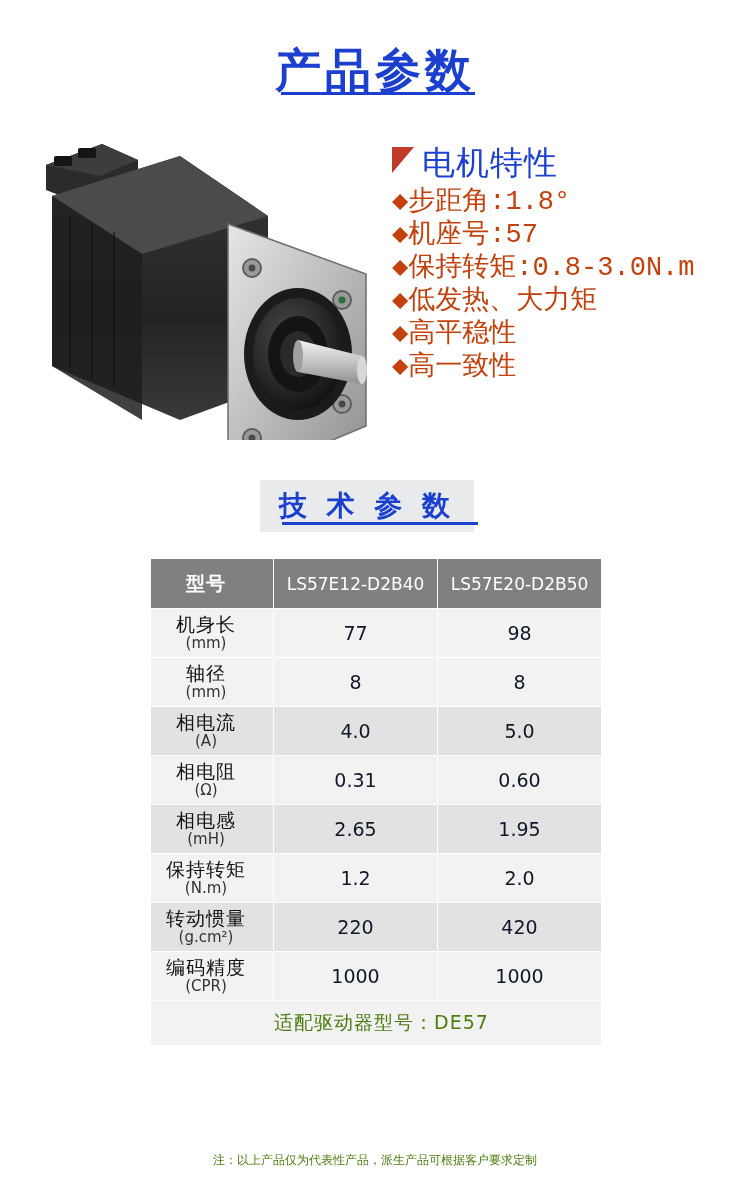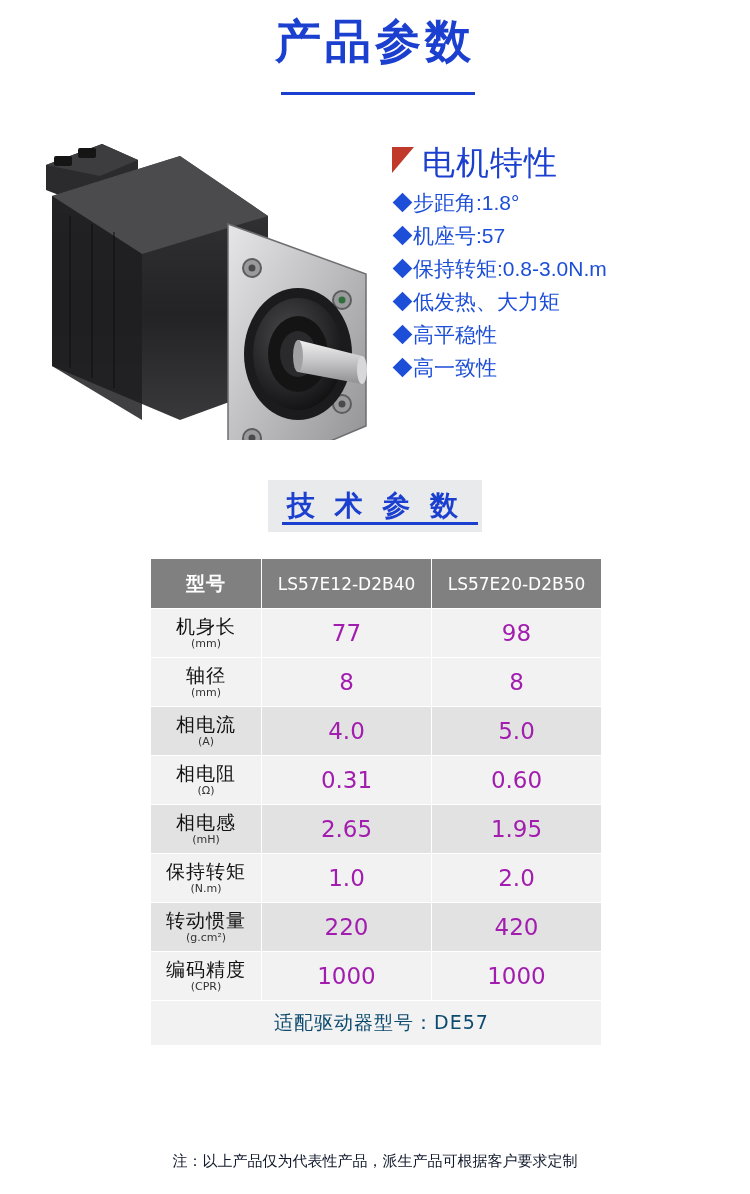"产品参数" .page-title { top: 11px -> 40px }
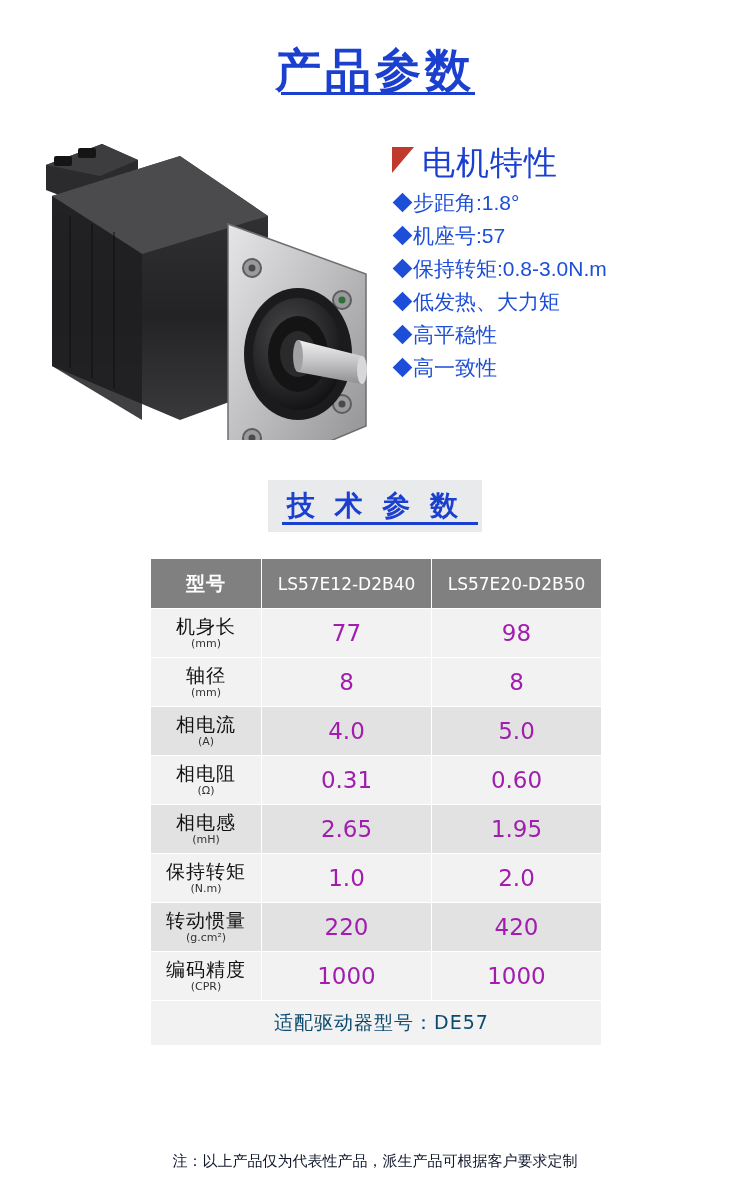"◆步距角:1.8°" .feature-item { color: #1d4ed8 -> #c2410c; font-family: Liberation Sans, sans-serif -> Liberation Mono, monospace; font-size: 21px -> 27px }
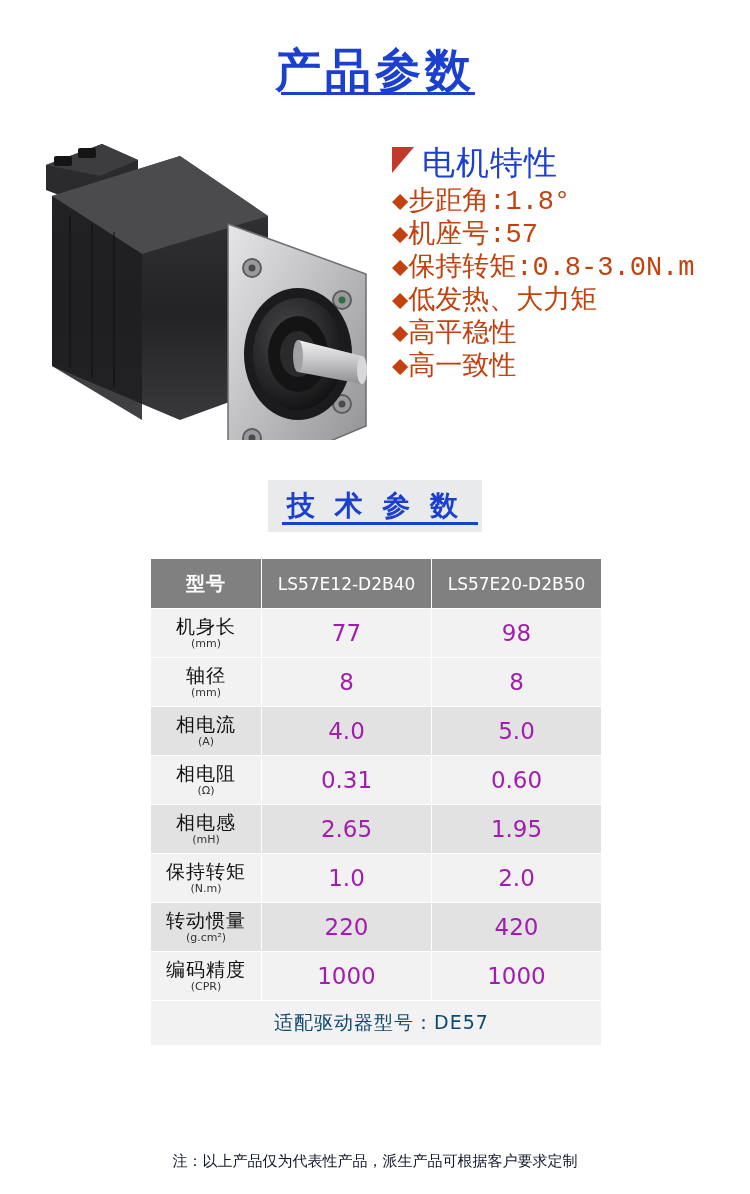"技 术 参 数" .tech-banner { left: 268px -> 260px }
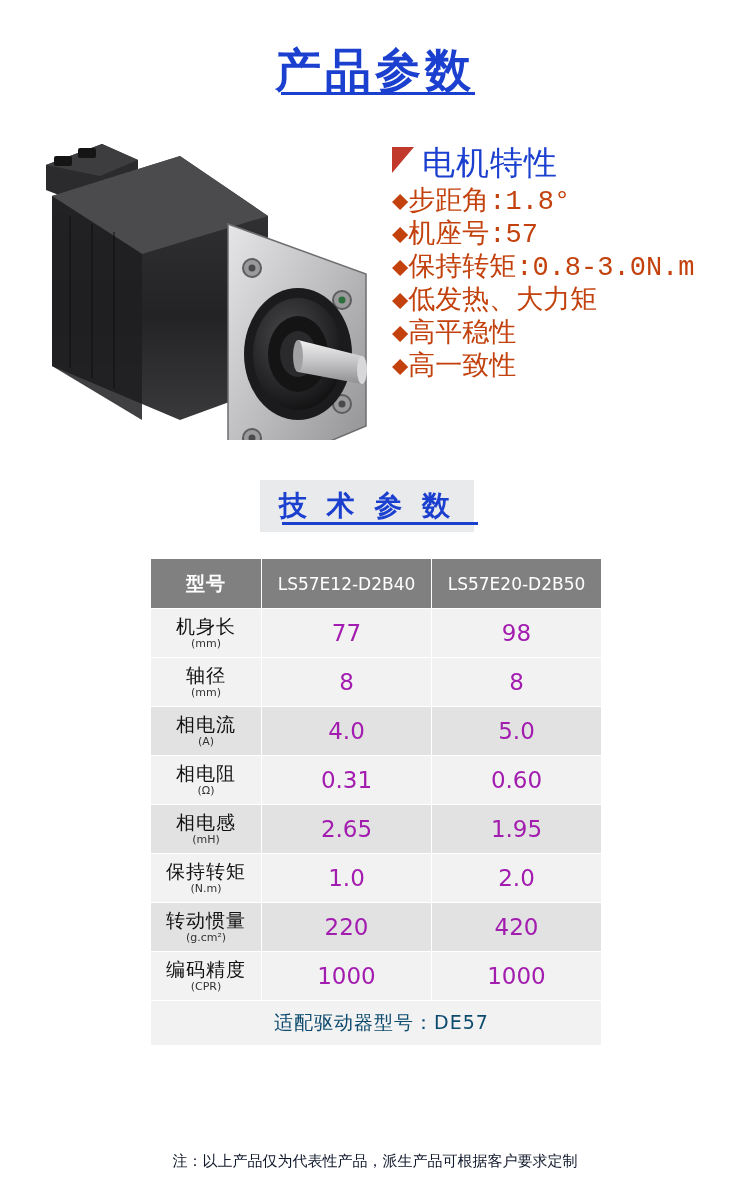"型号" td.label { padding: 4px 0 5px 0 -> 4px 12px 5px 0 }
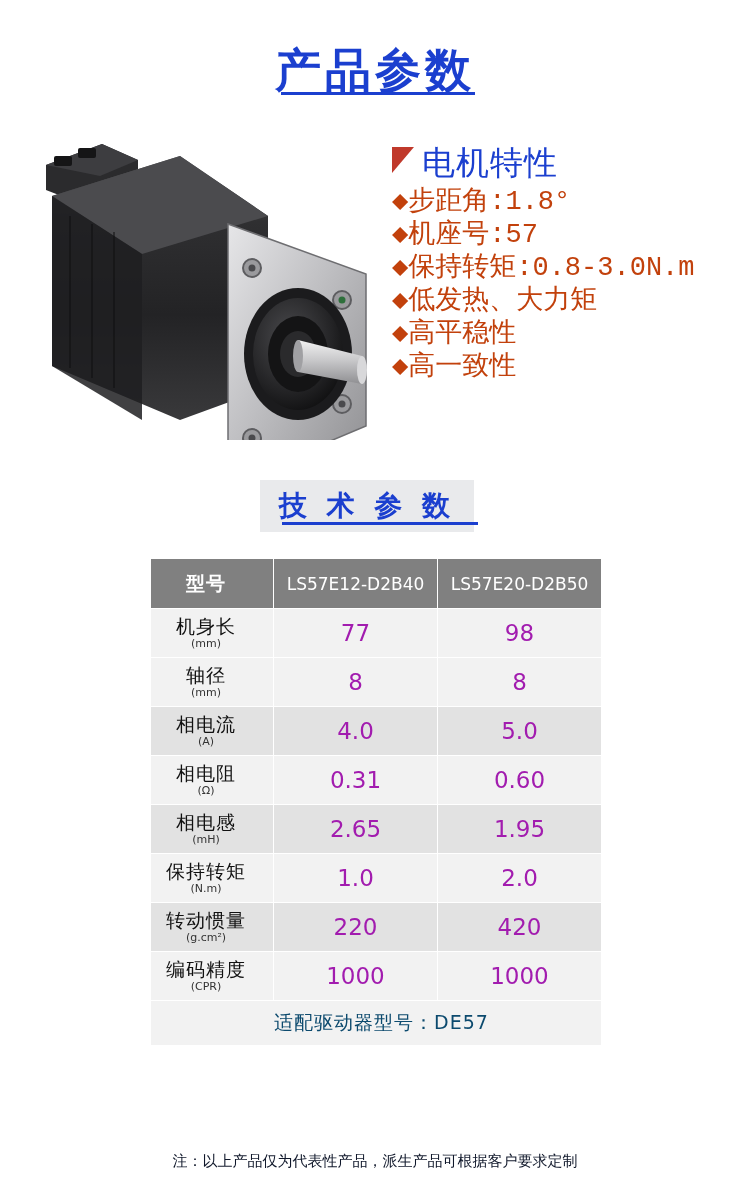"(mm)" td.label .unit { font-size: 11px -> 15px }
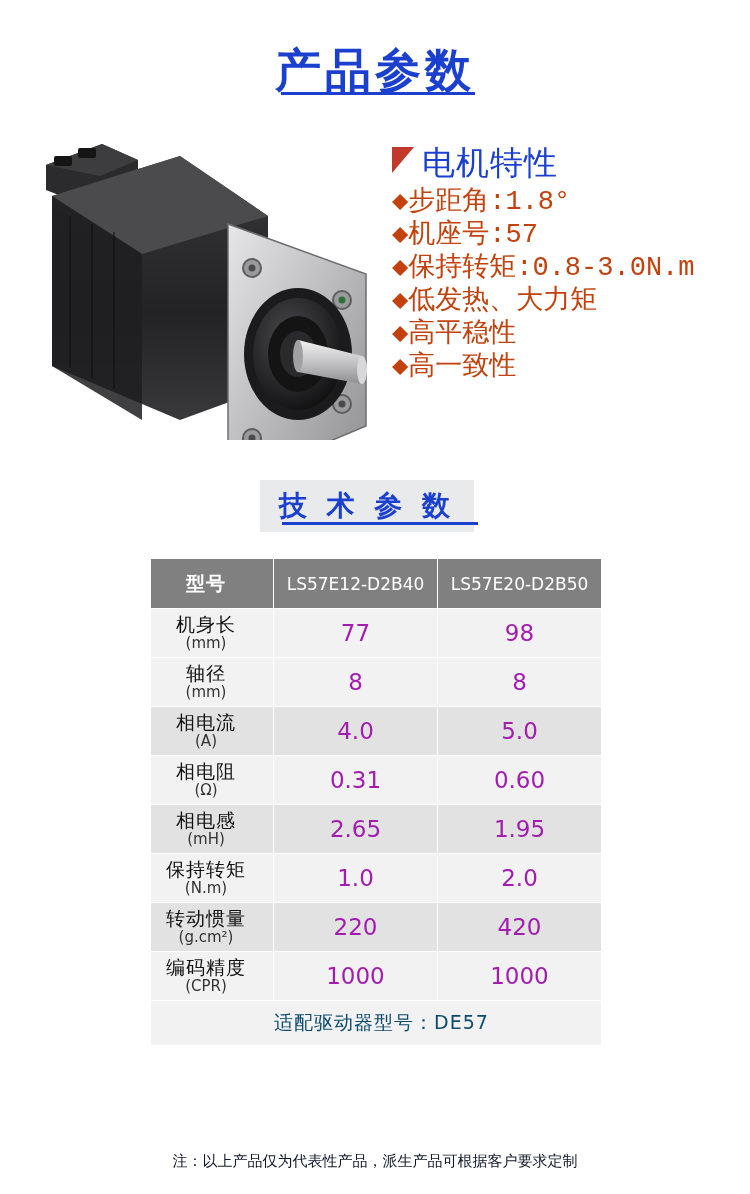"77" td.val { color: #a21caf -> #0f172a; font-size: 23px -> 19px }
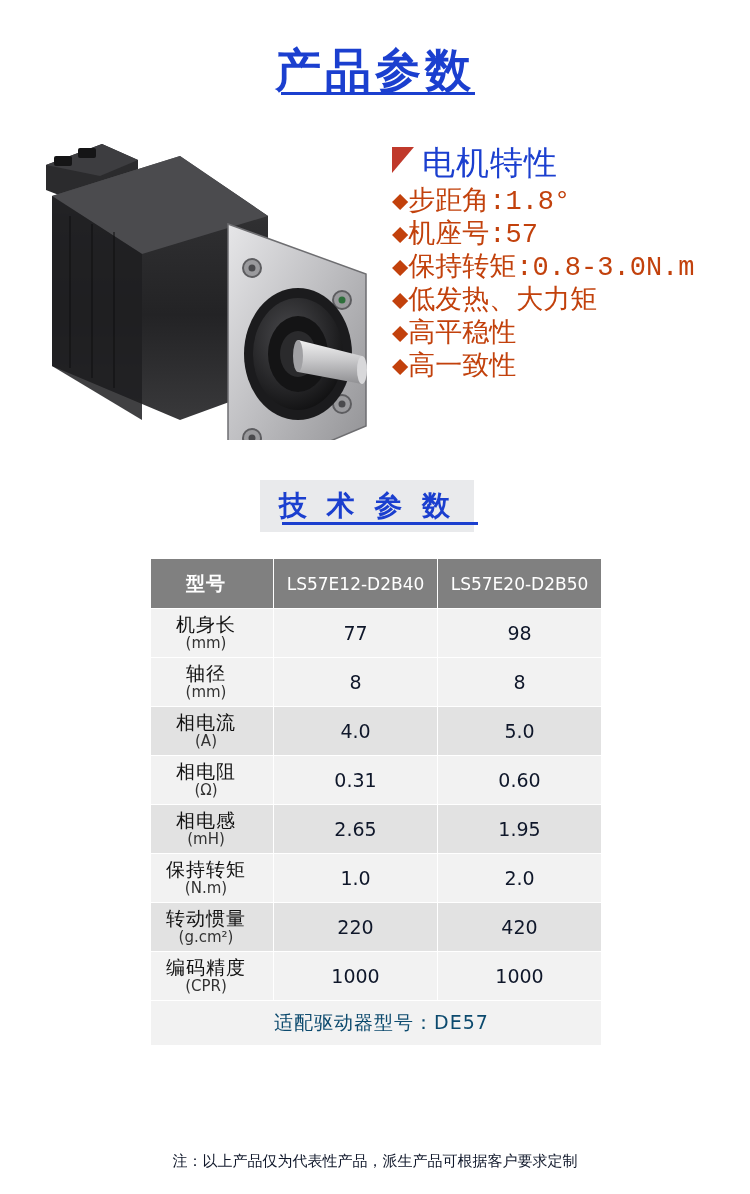"1.0" td.val { text: 1.0 -> 1.2 }
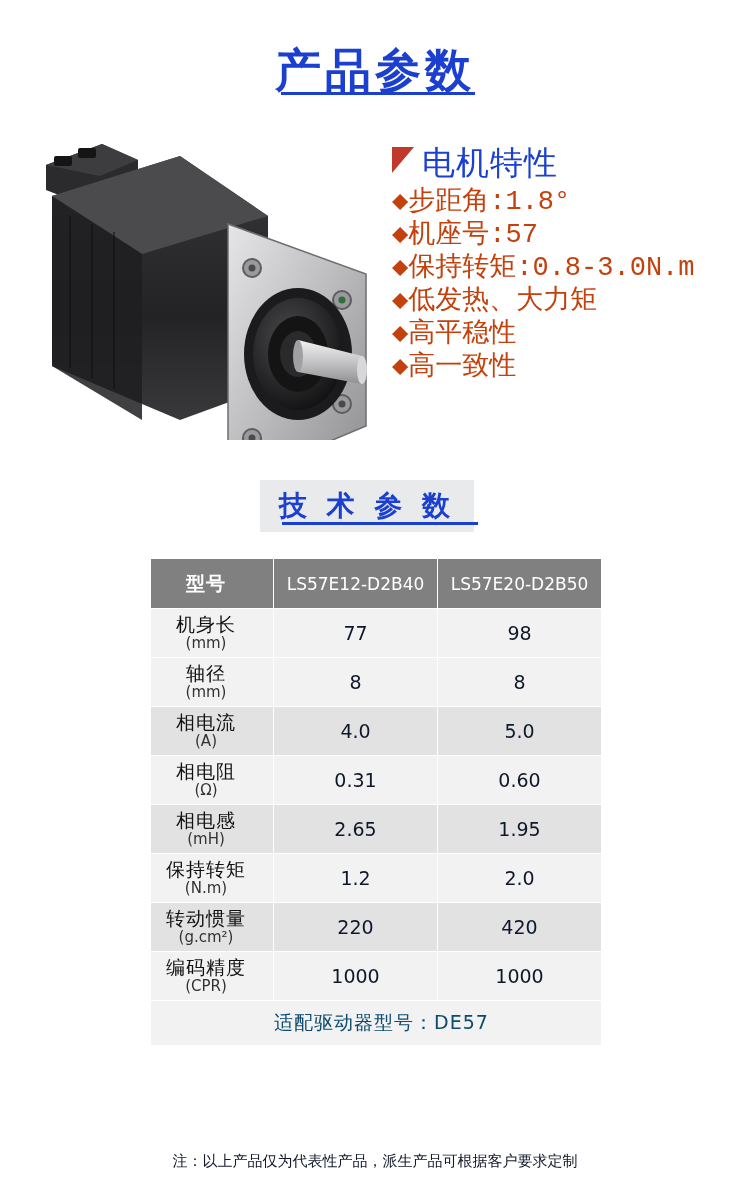"适配驱动器型号：DE57" .footer-row td { color: #0c4a6e -> #4d7c0f }
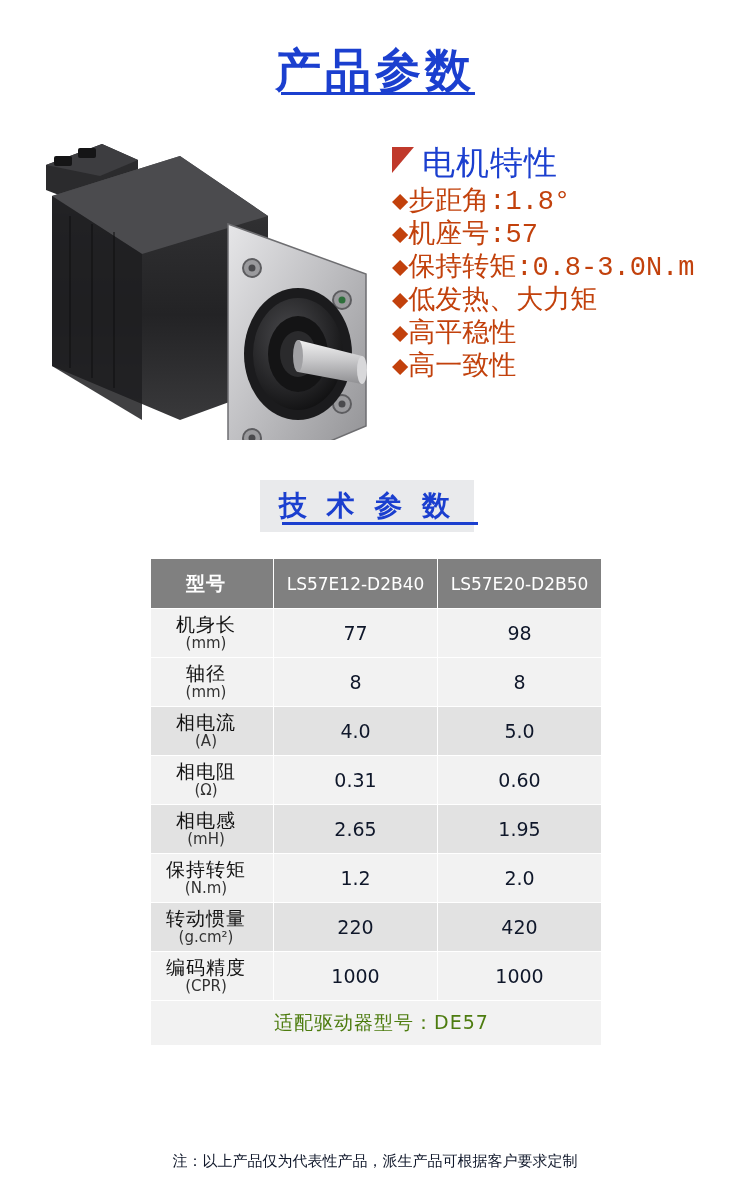"注：以上产品仅为代表性产品，派生产品可根据客户要求定制" .note { color: #0f172a -> #4d7c0f; font-size: 15px -> 12px }
